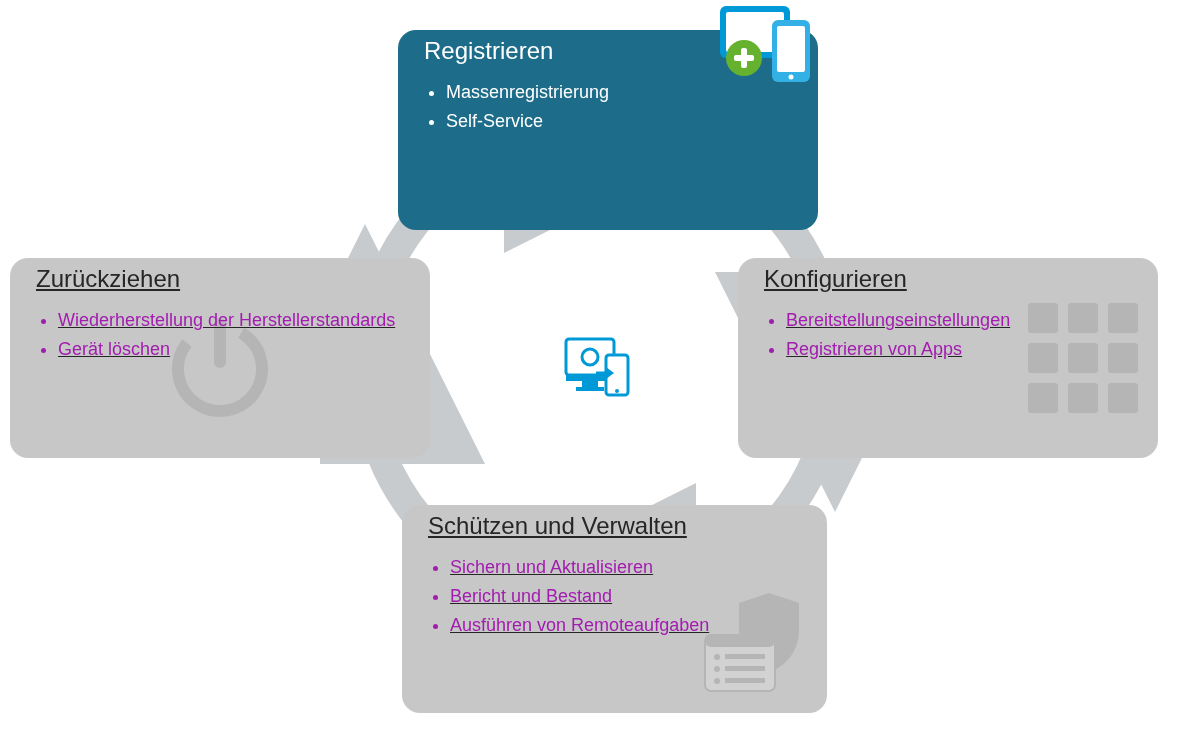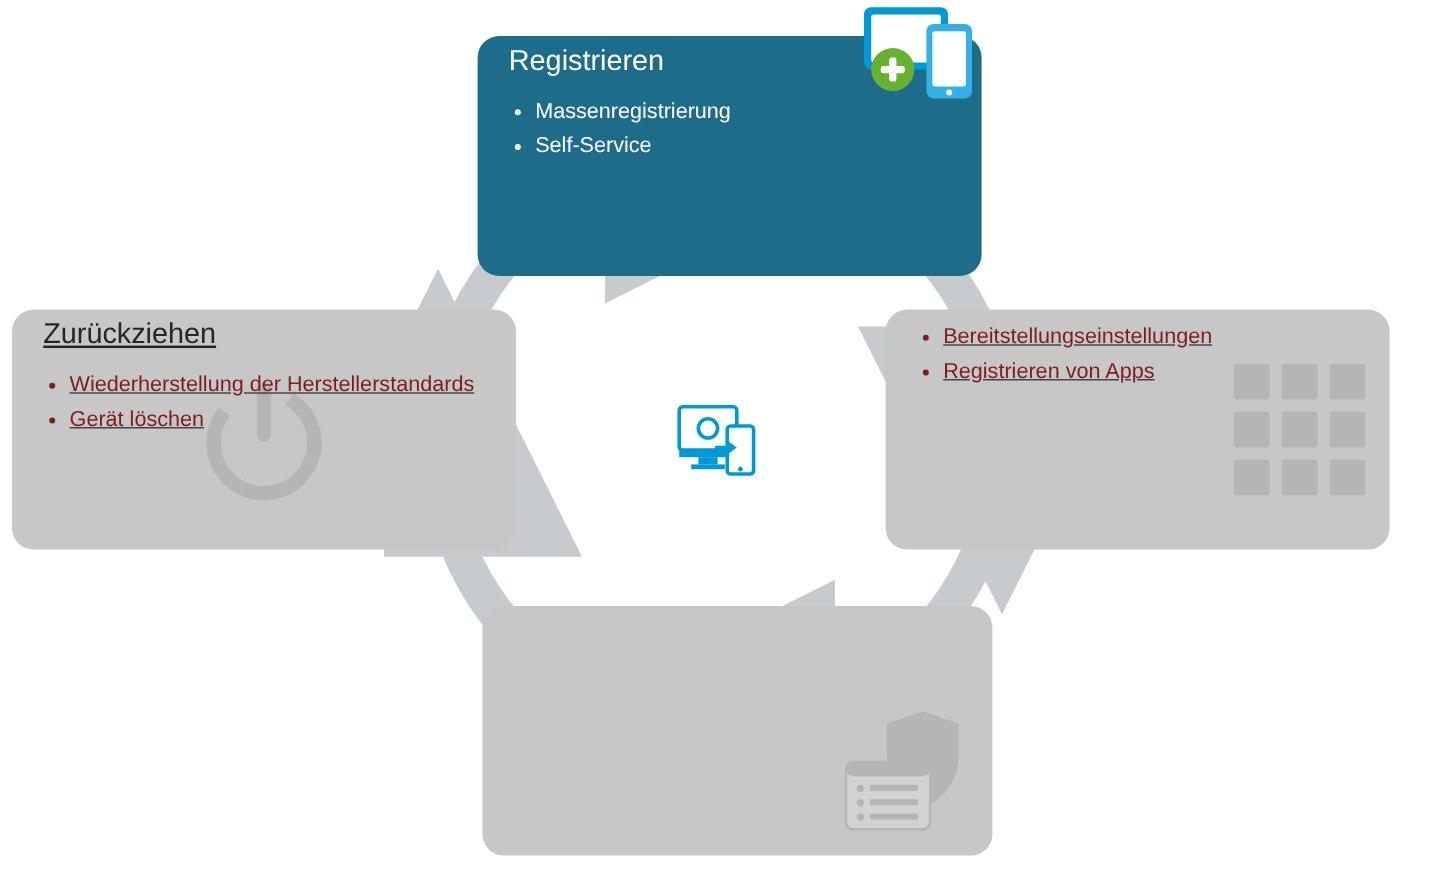"Konfigurieren" h3 { html: none -> <h3>Konfigurieren</h3> }
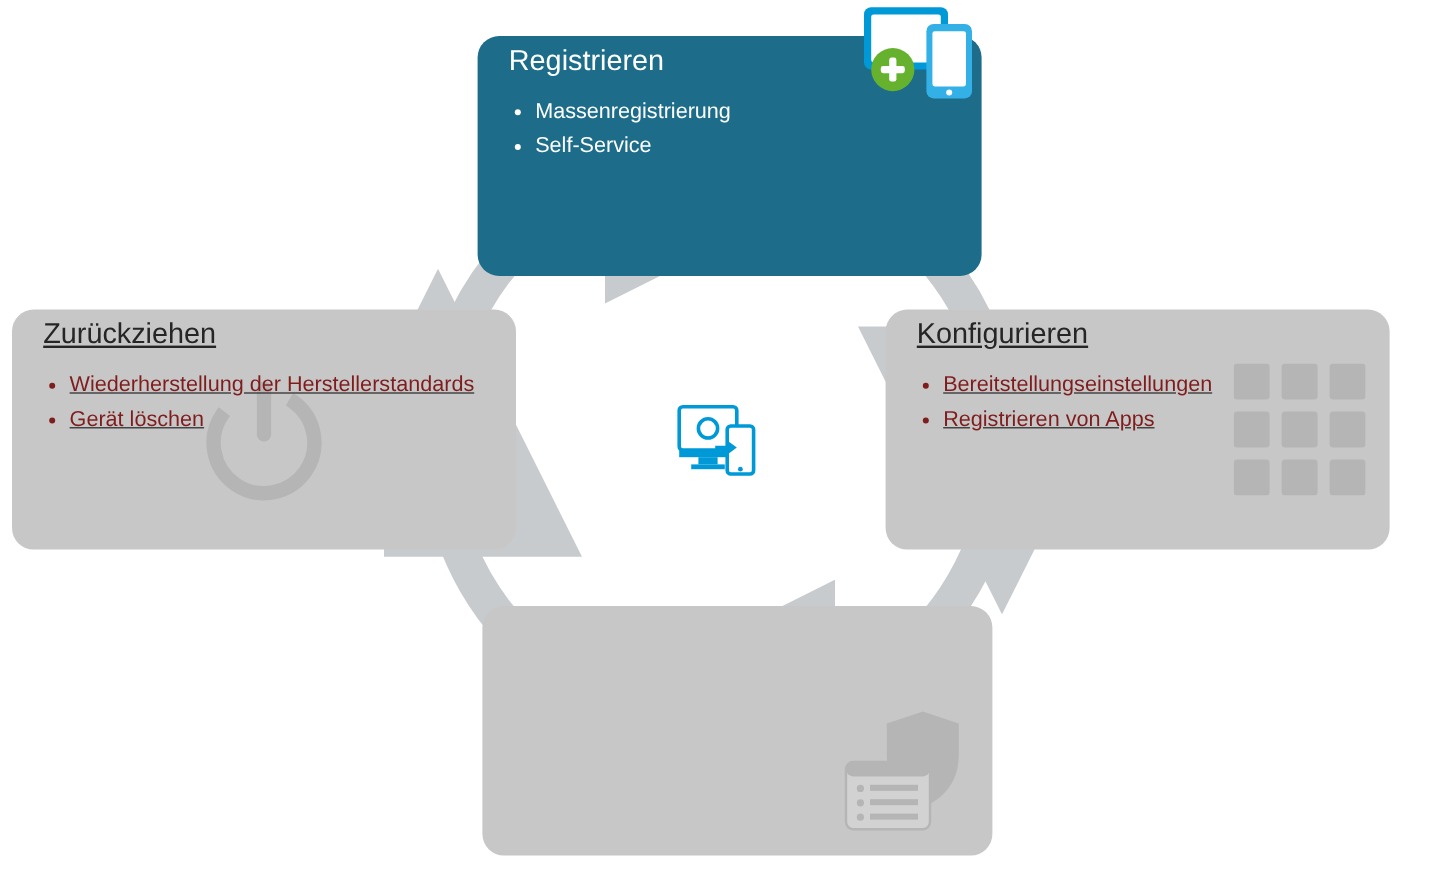"Wiederherstellung der" .card.gray ul { color: #7f1d1d -> #a21caf }
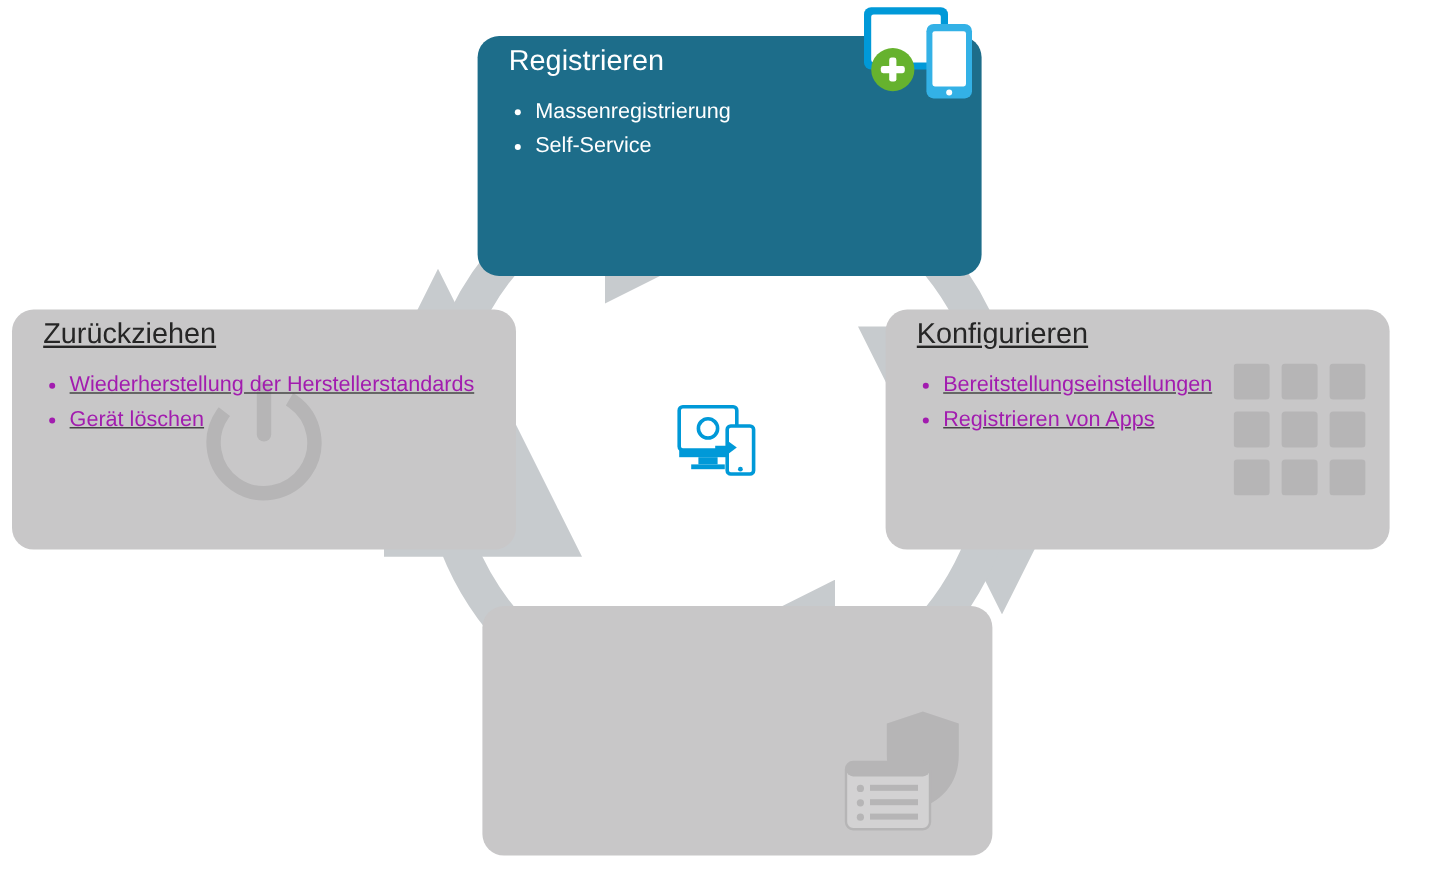"Schützen und Verwalten" div.content { html: none -> <div> <h3>Schützen und Verwalten</h3> <ul> <li>Sichern und Aktualisieren</li> <li>Bericht und Bestand</li> <li>Ausführen von Remoteaufgaben</li> </ul> </div> }
